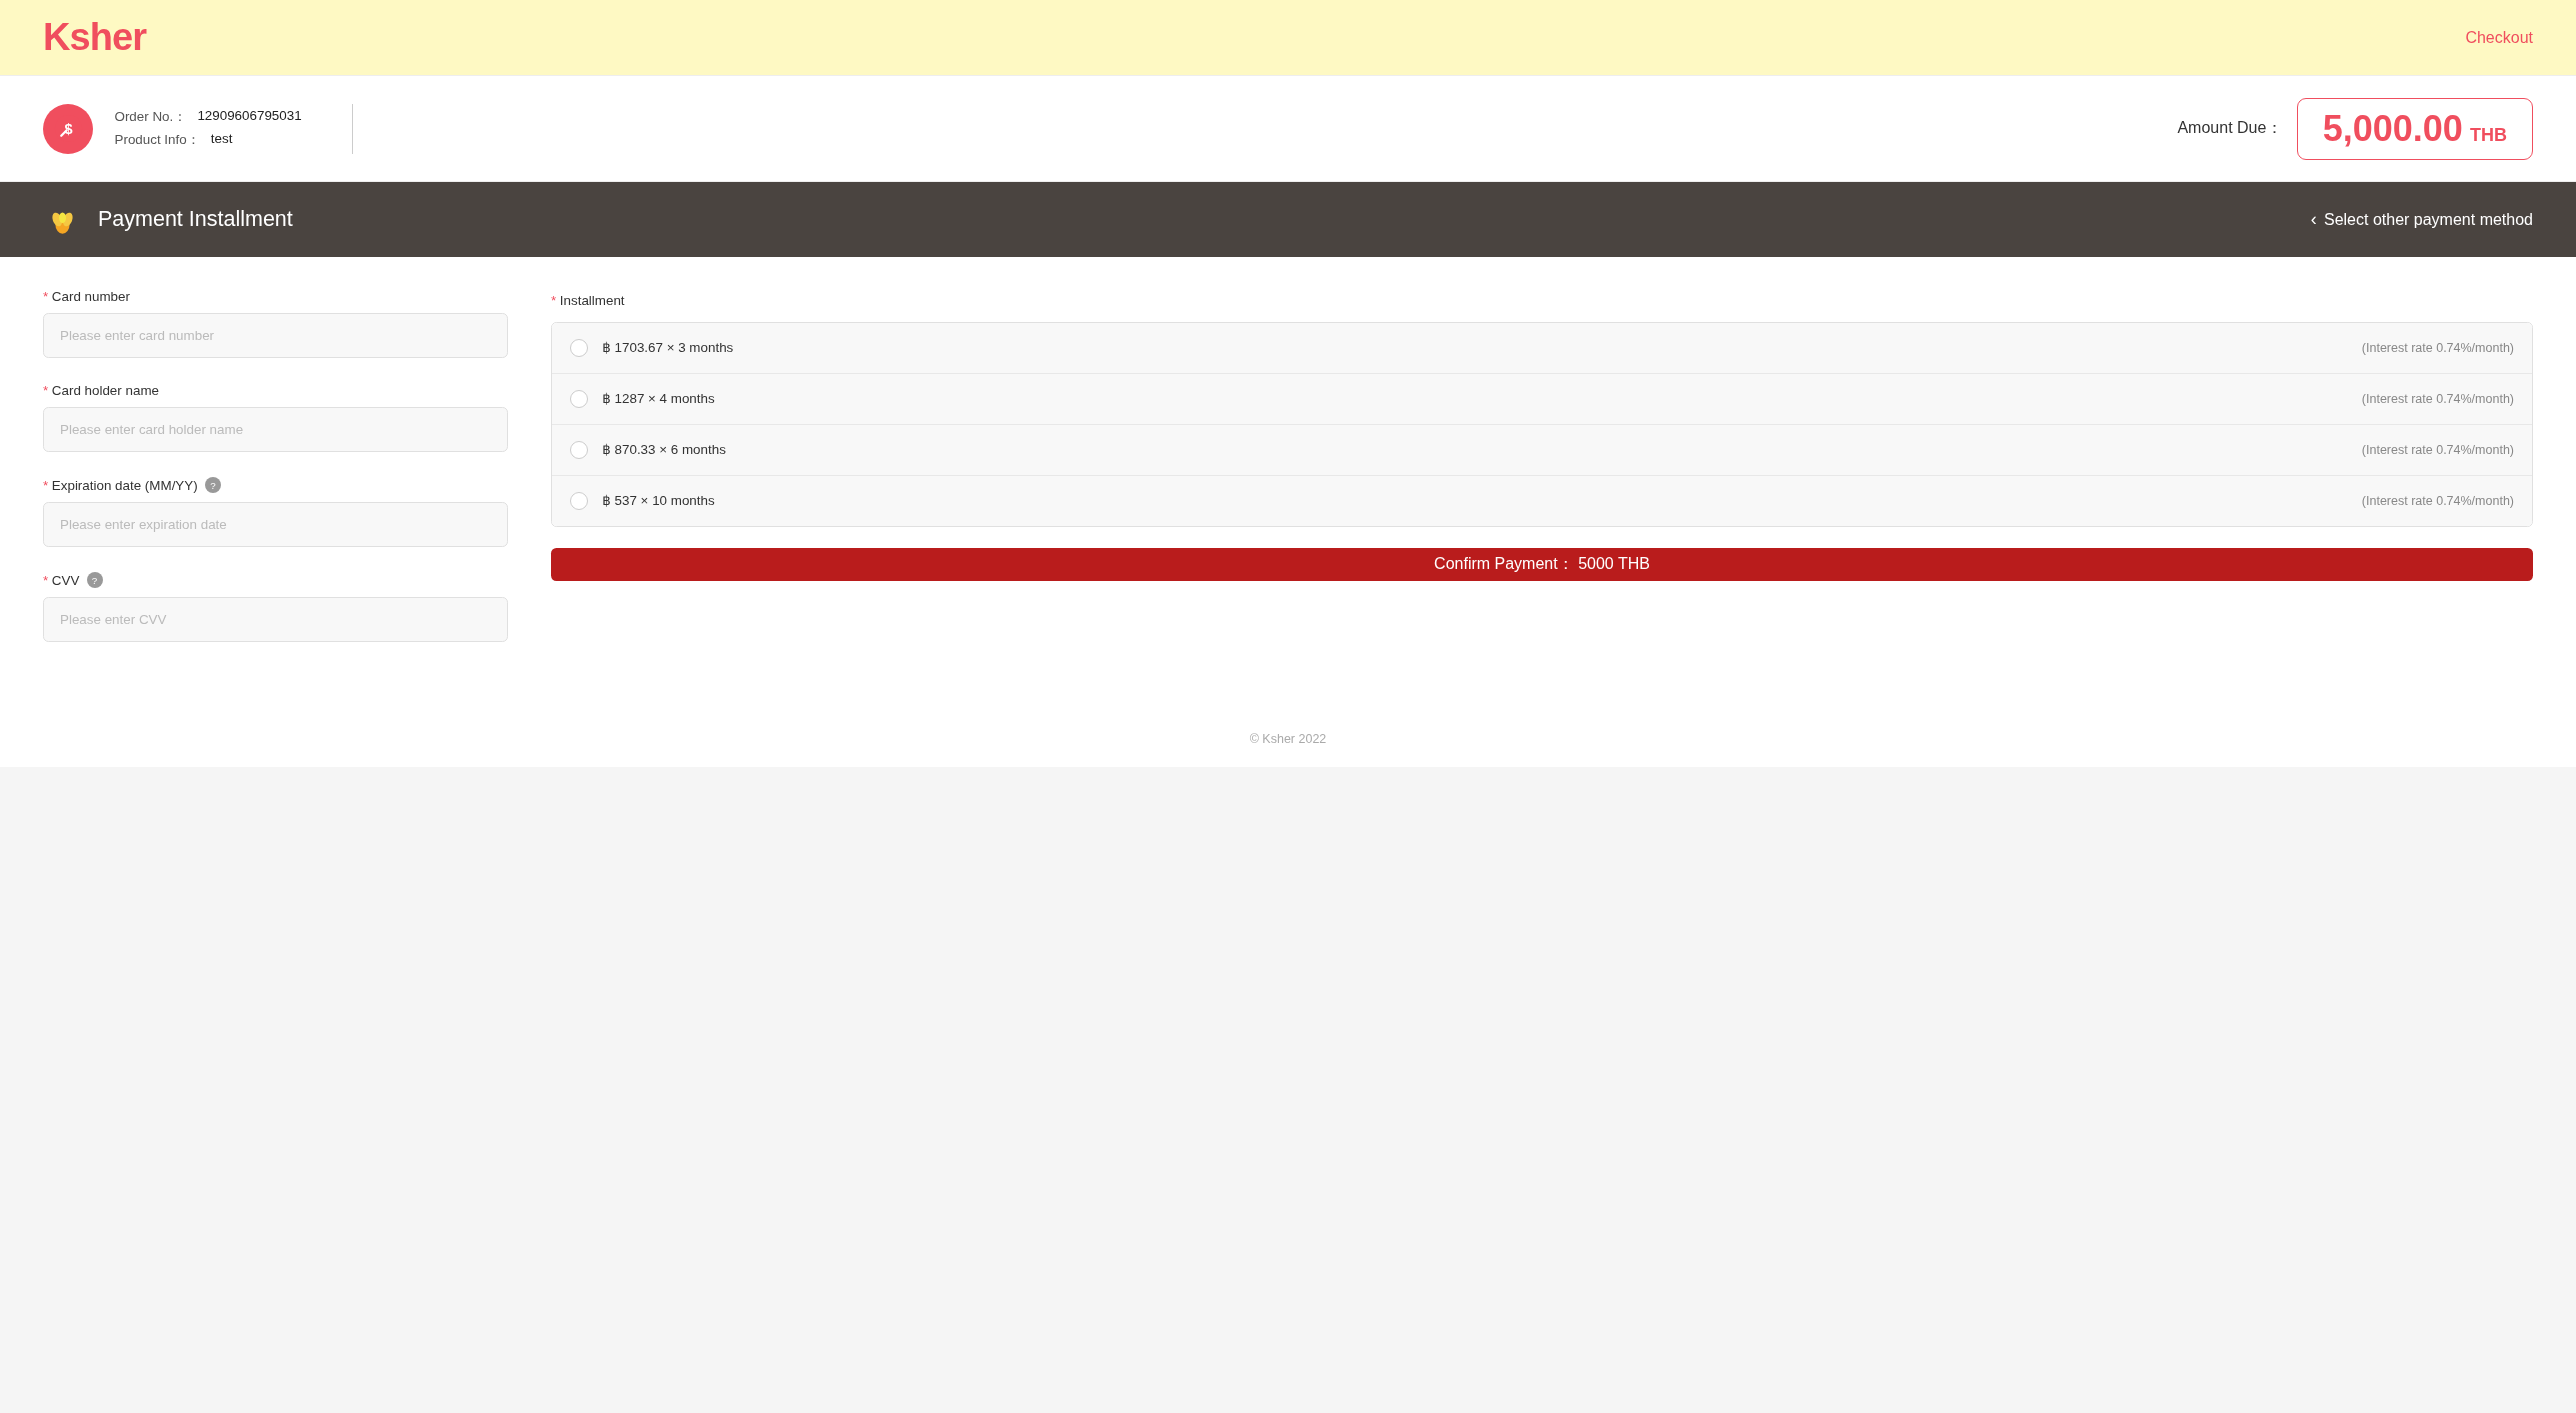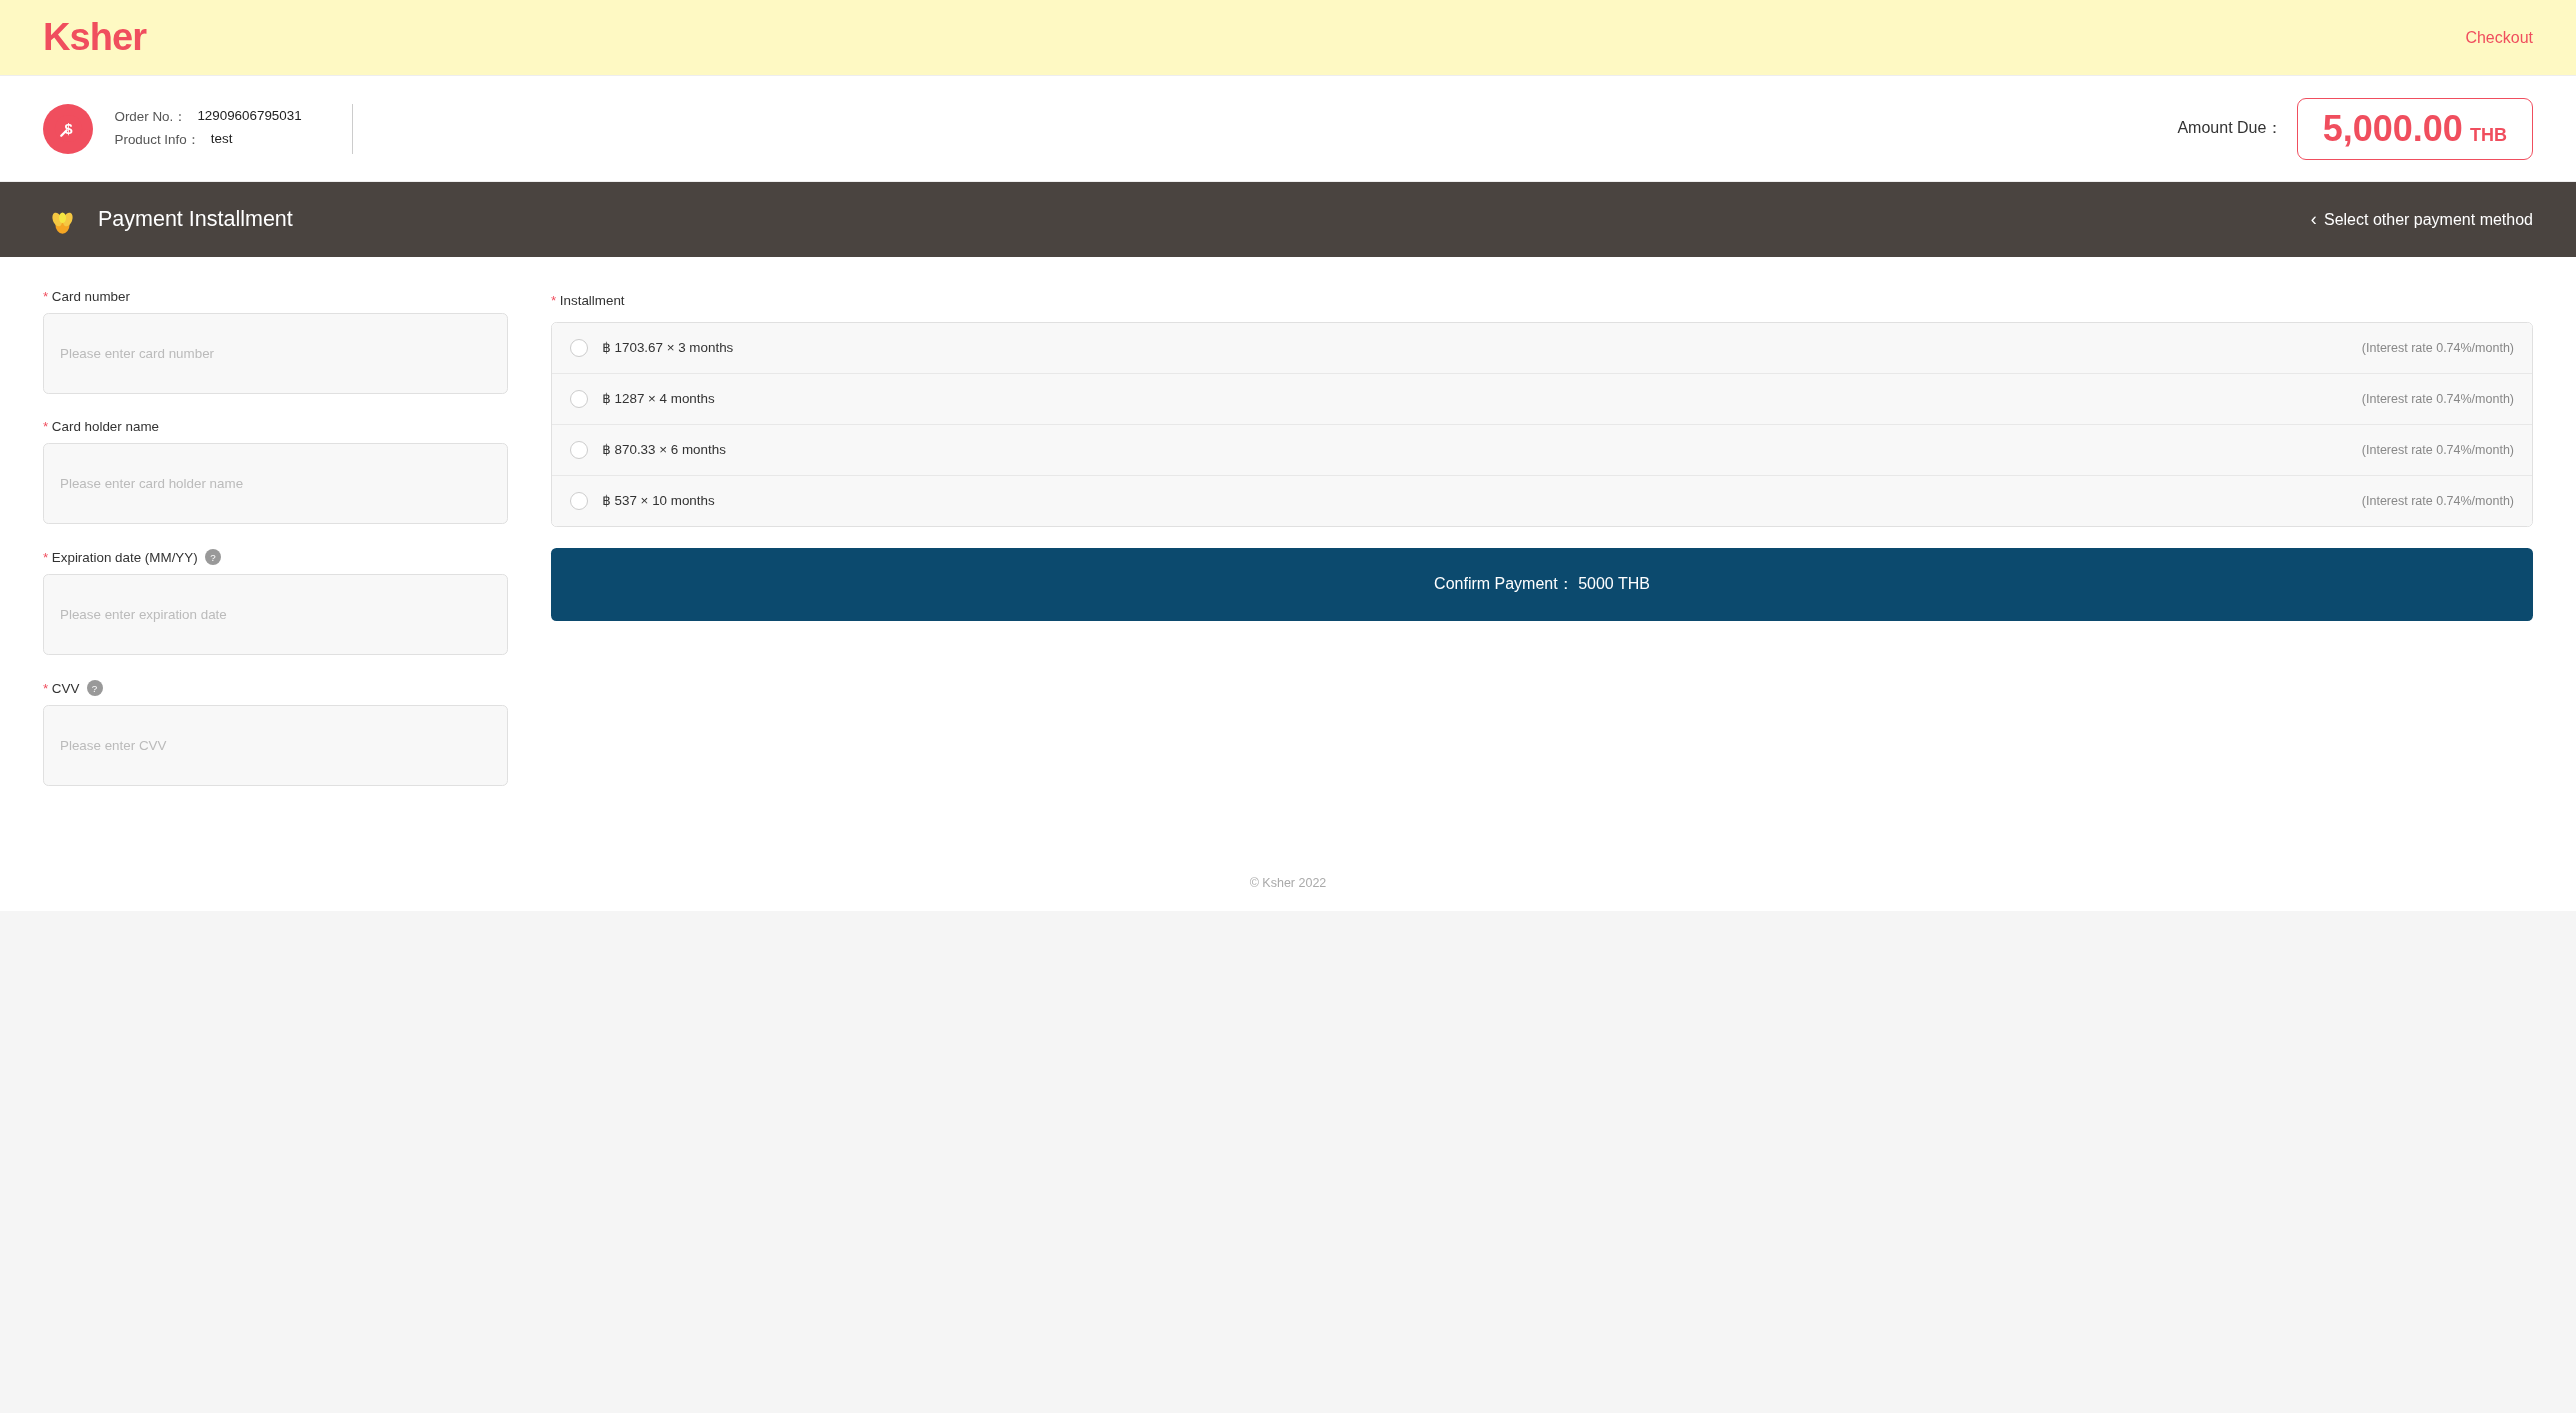"Please enter card number" .text-input { padding: 32px 16px -> 14px 16px }
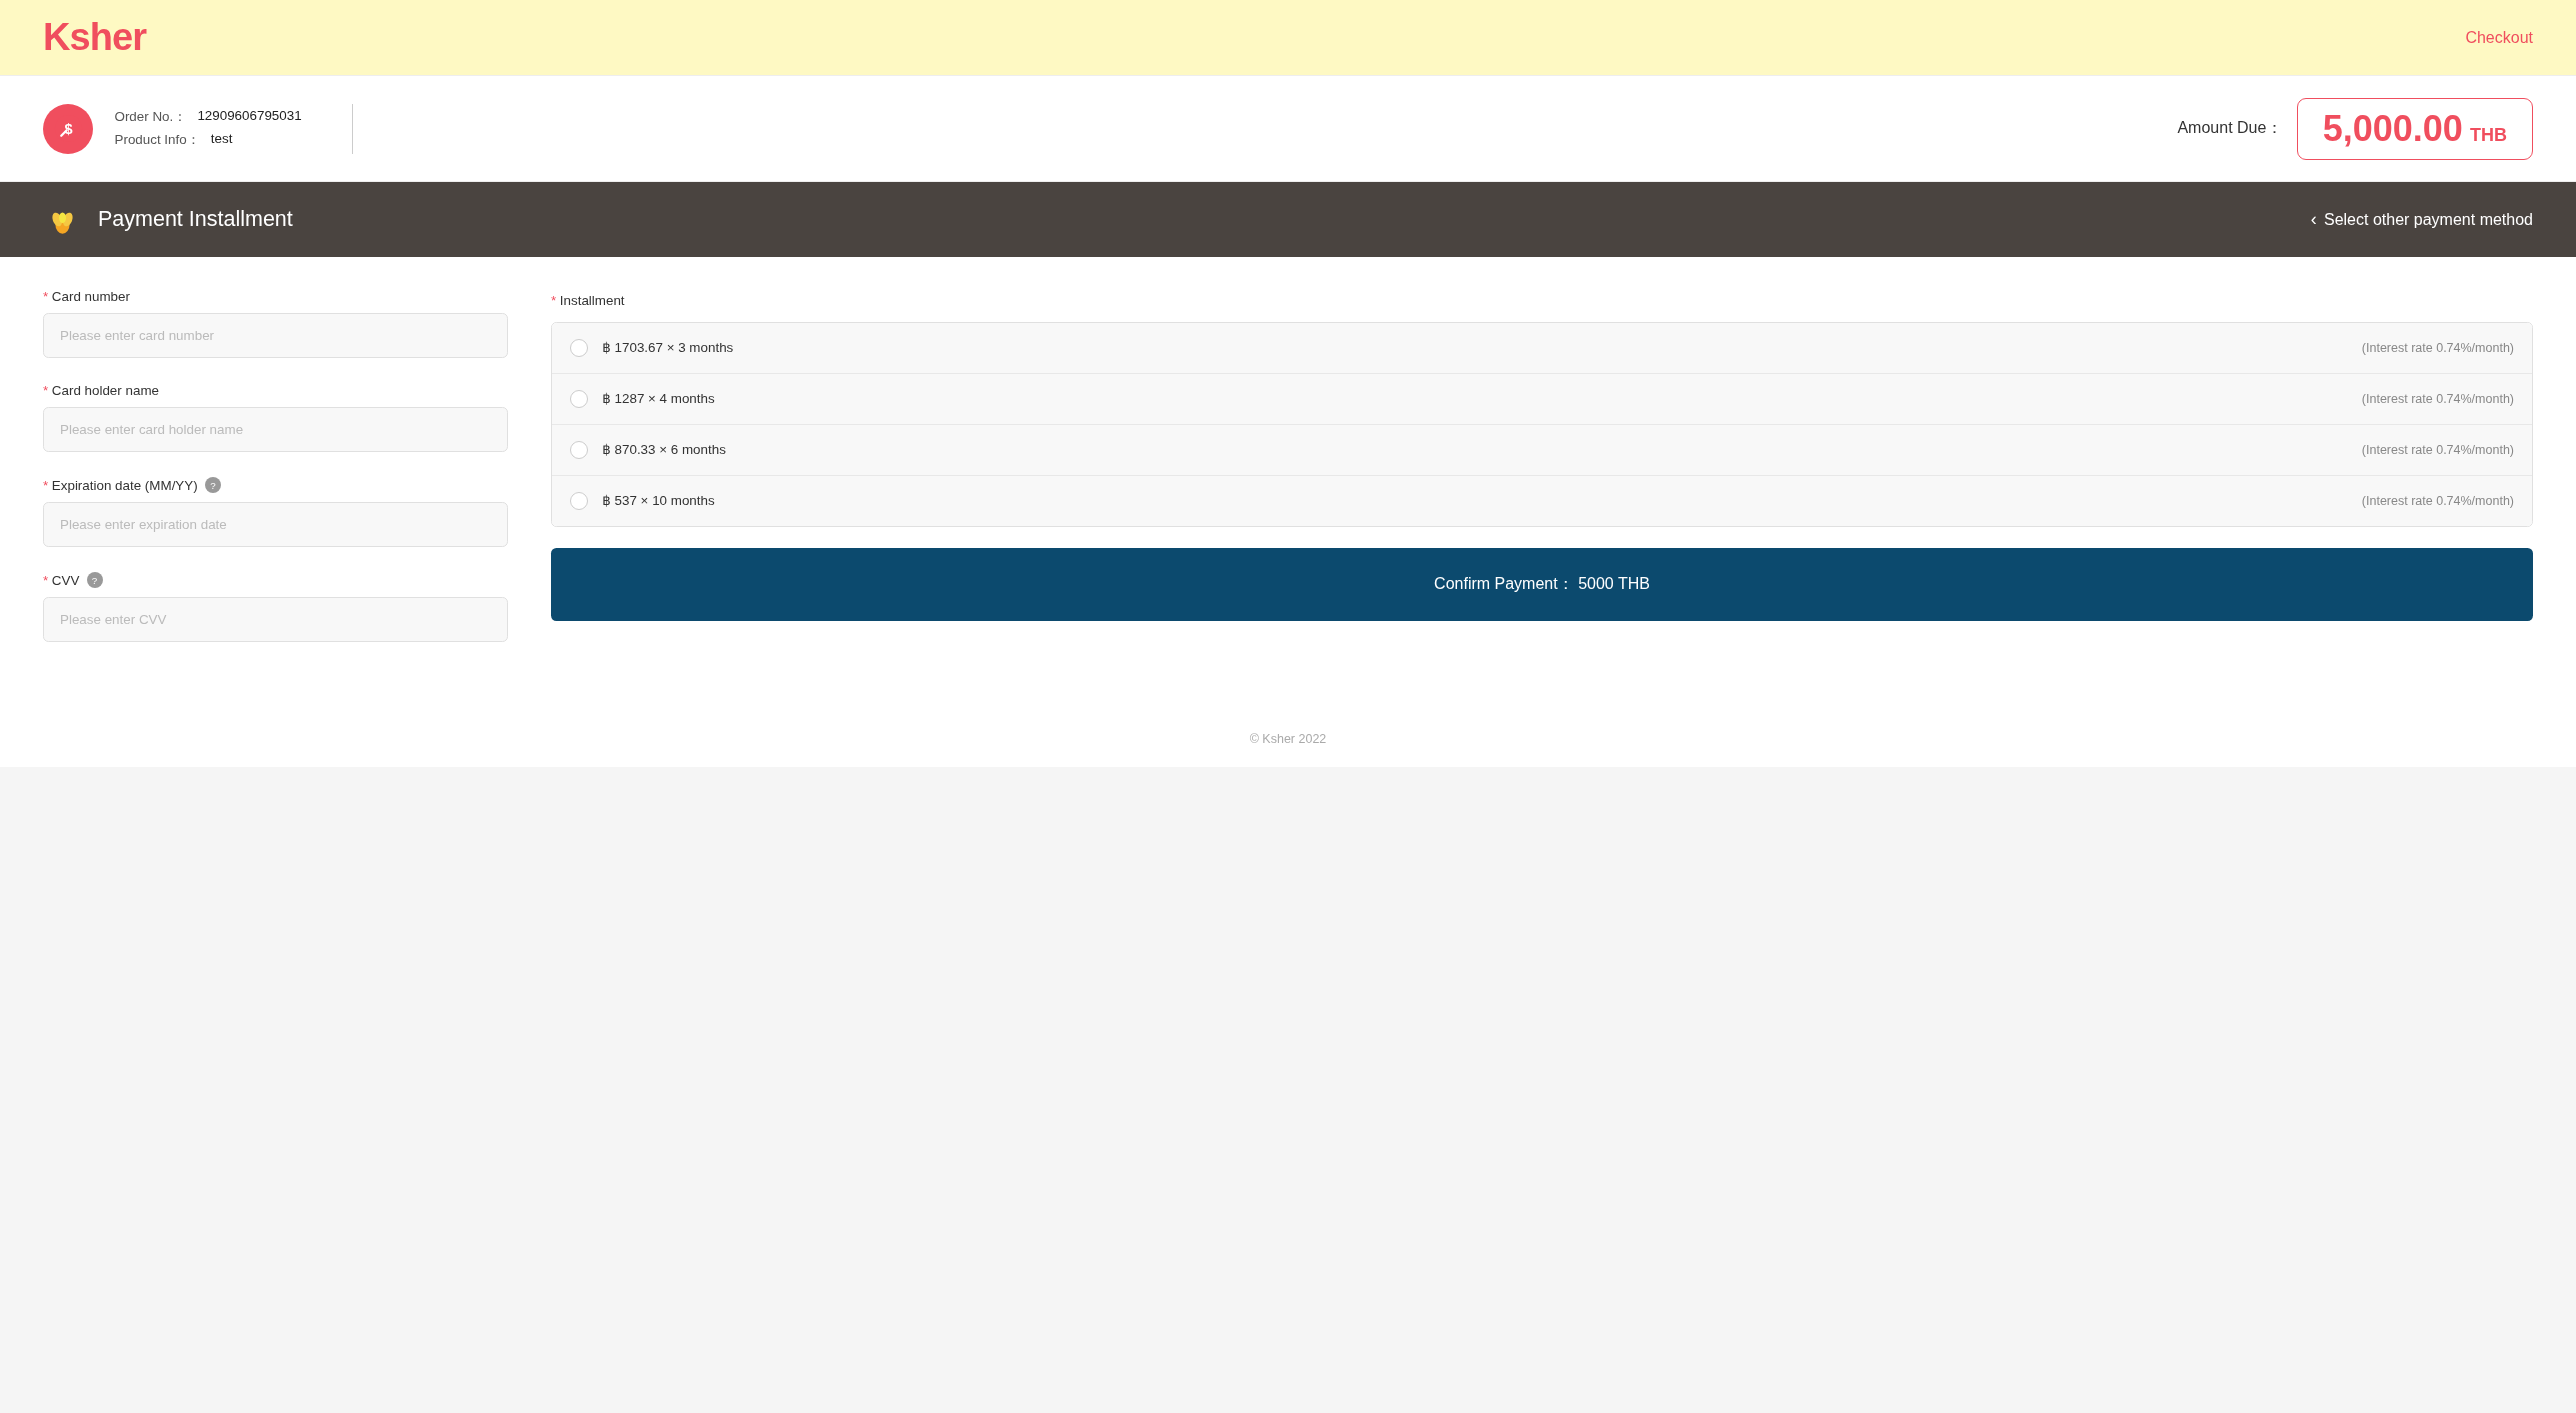"Confirm Payment： 5000 THB" .confirm-btn { background: #0c4a6e -> #b91c1c; padding: 26px -> 6px }
